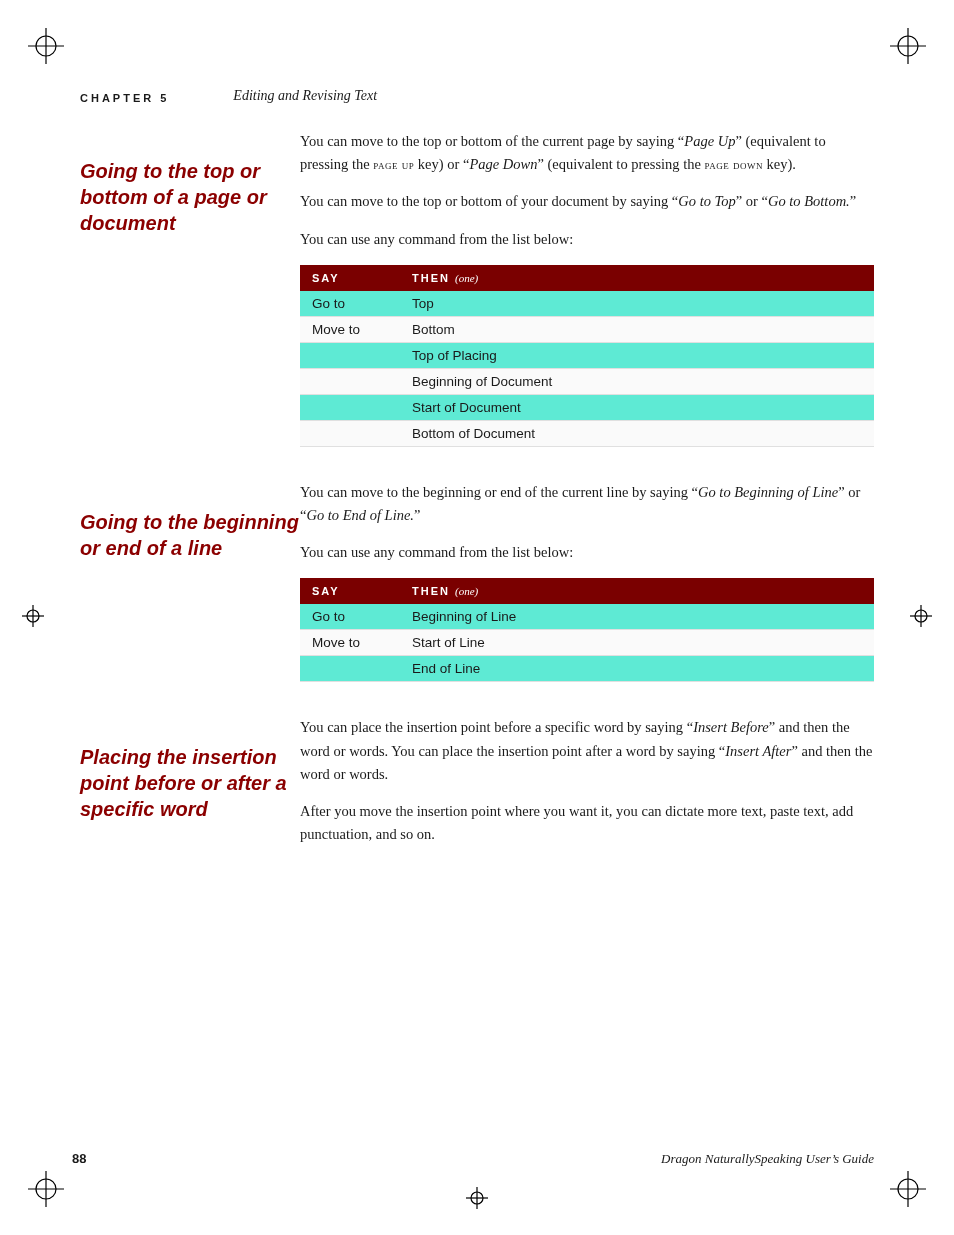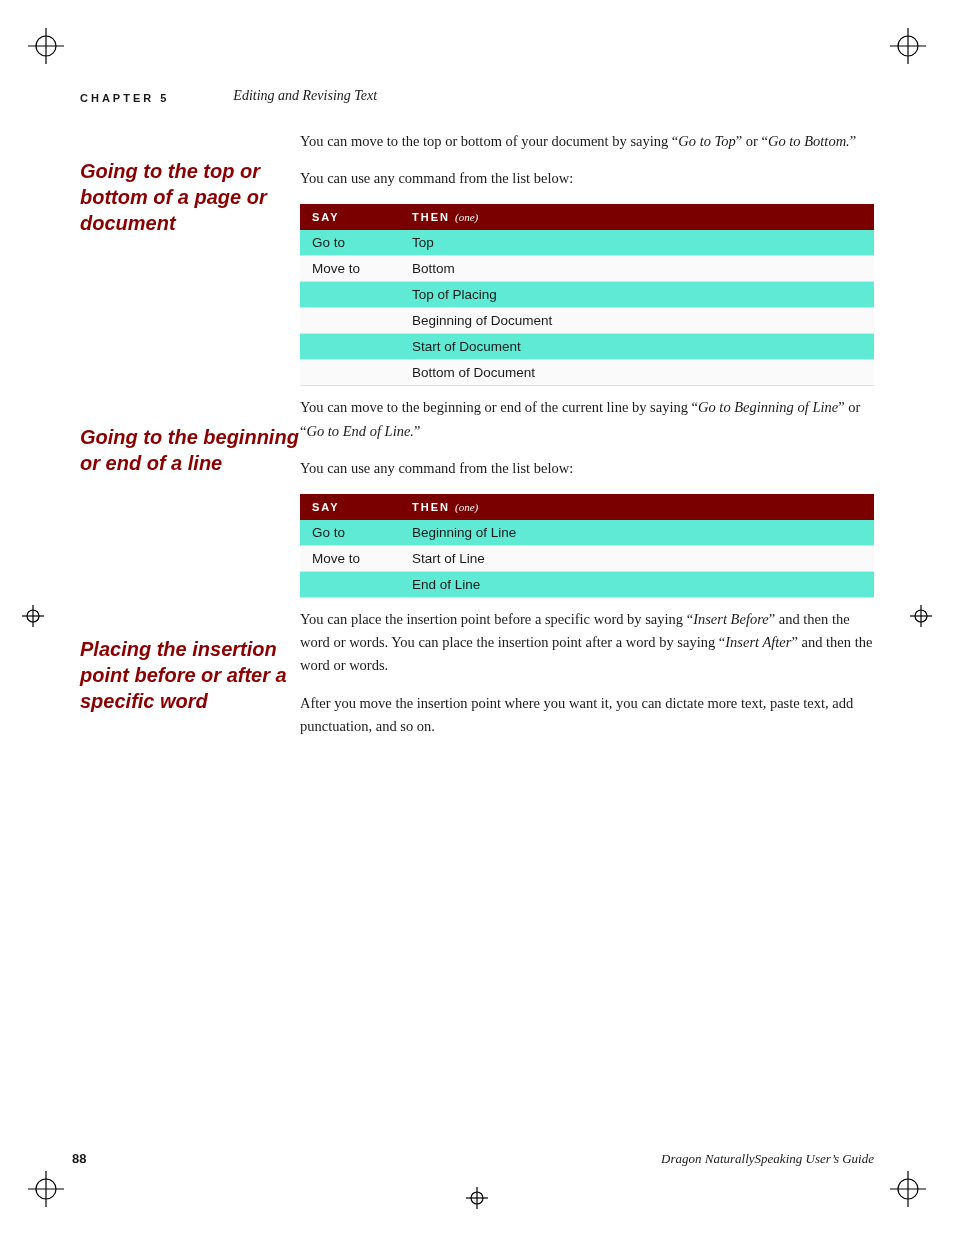"You can move to the top or bottom of the" p.body-text { html: none -> <p> You can move to the top or bottom of the current page by saying “<em>Page Up</em>” (equivalent to pressing the <span>page up</span> key) or “<em>Page Down</em>” (equivalent to pressing the <span>page down</span> key). </p> }
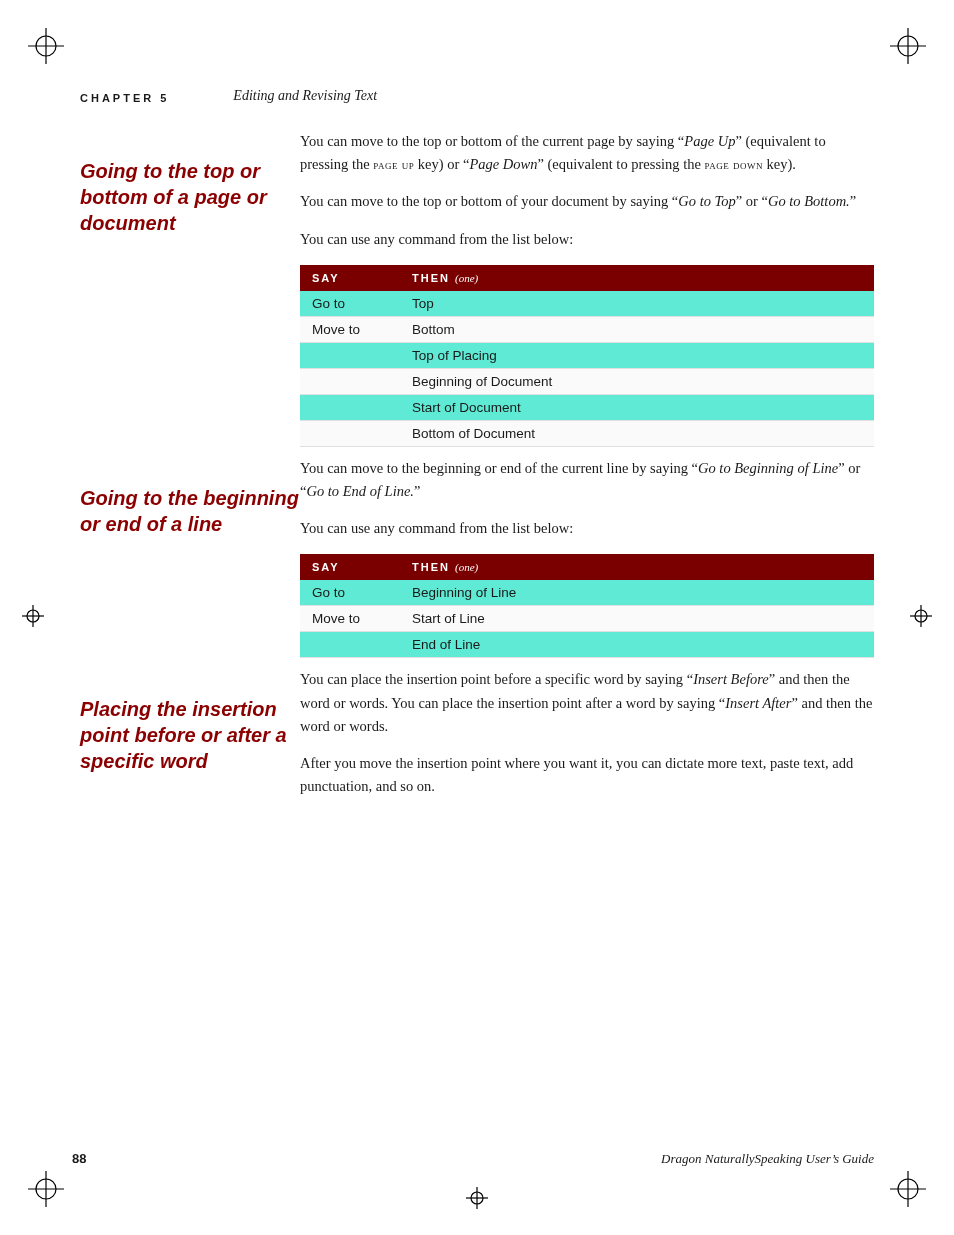"SAY" .command-table { margin-bottom: none -> 24px }
